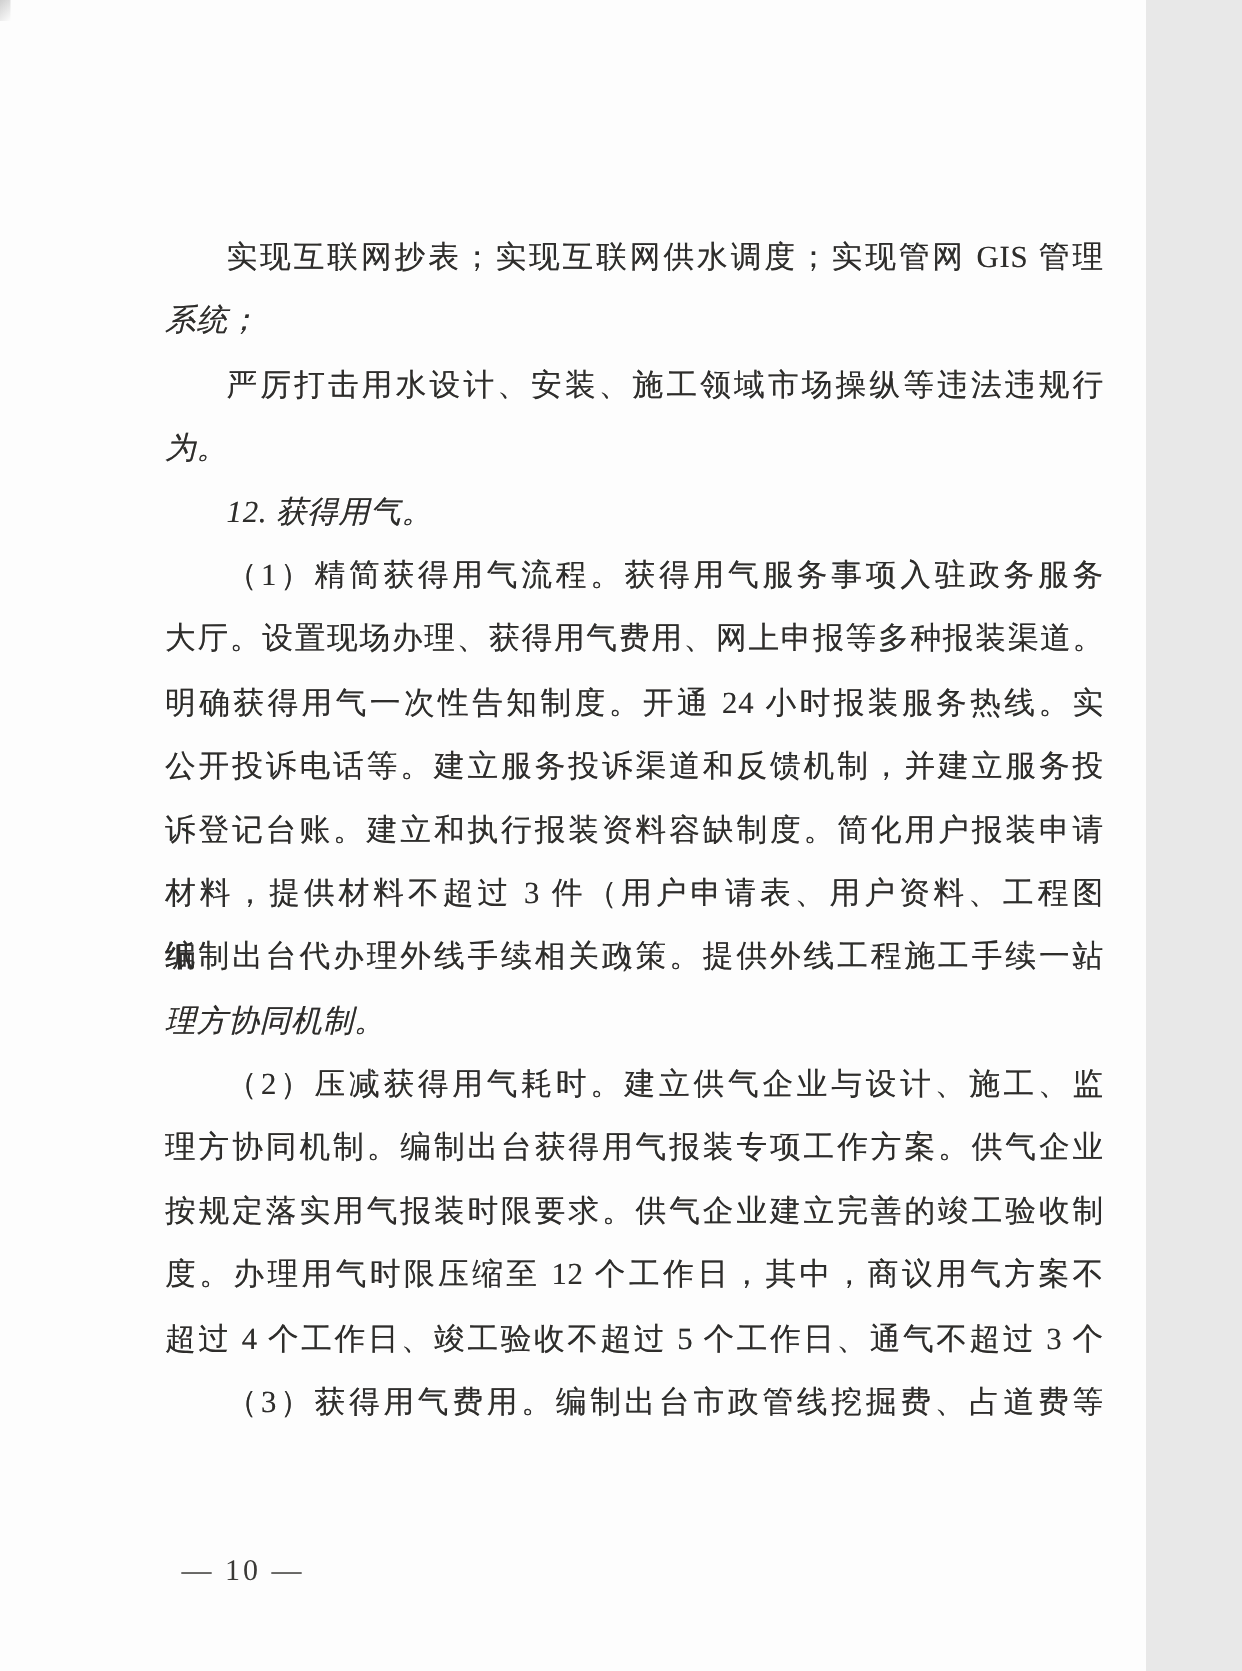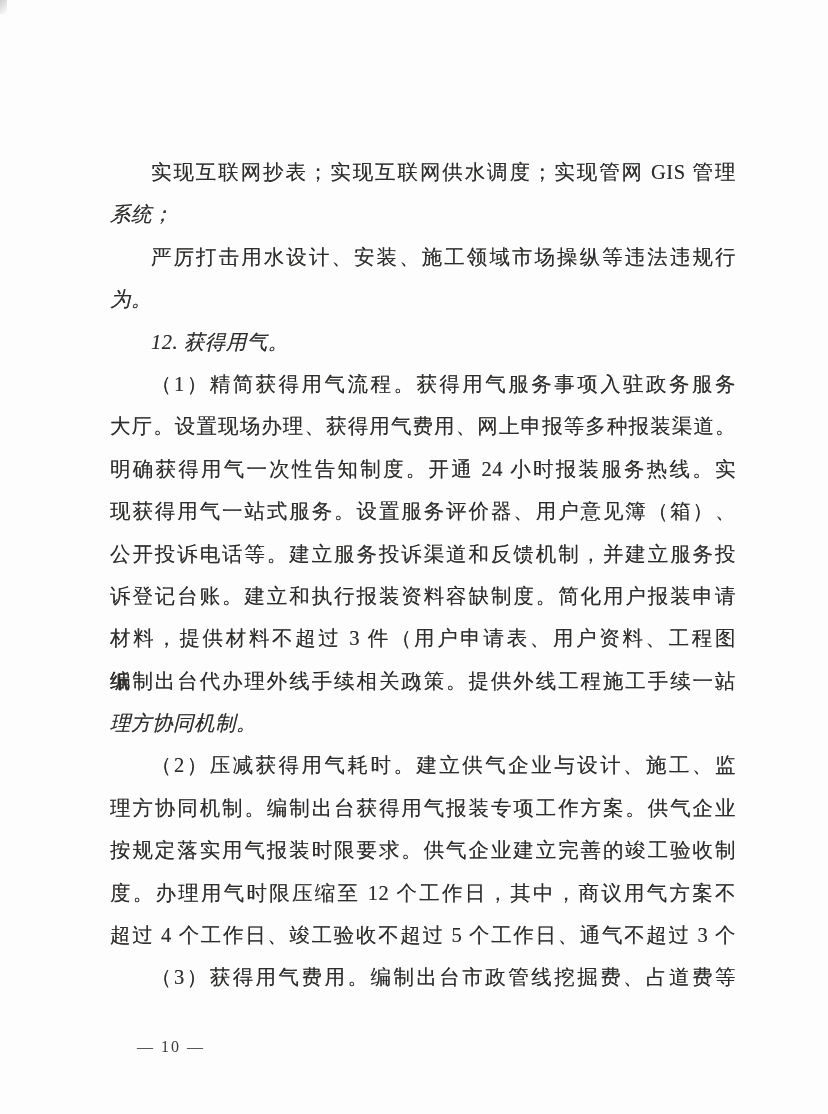"实现互联网抄表；实现互联网供水调度；实现管网 GIS 管理" .page { width: 828px -> 764px }
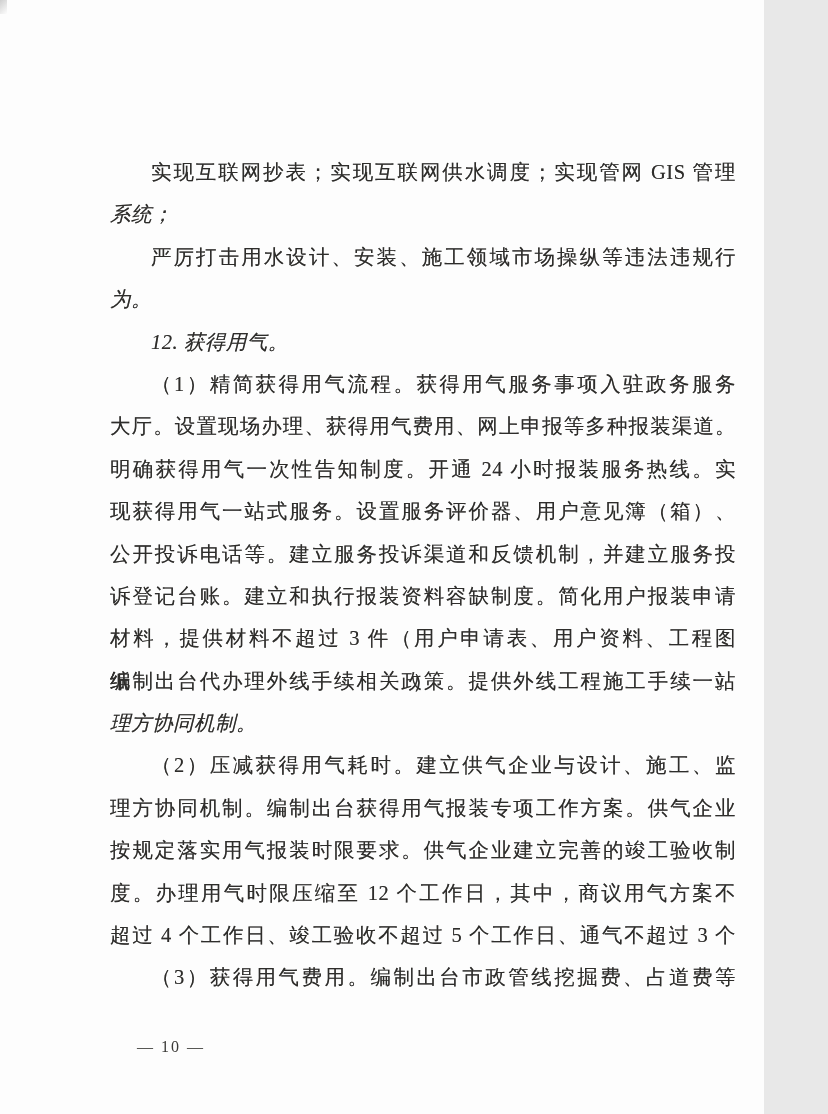"现获得用气一站式服务。设置服务评价器、用户意见簿（箱）、" span.line { html: <span>现获得用气一站式服务。设置服务评价器、用户意见簿（箱）、</span> -> none }
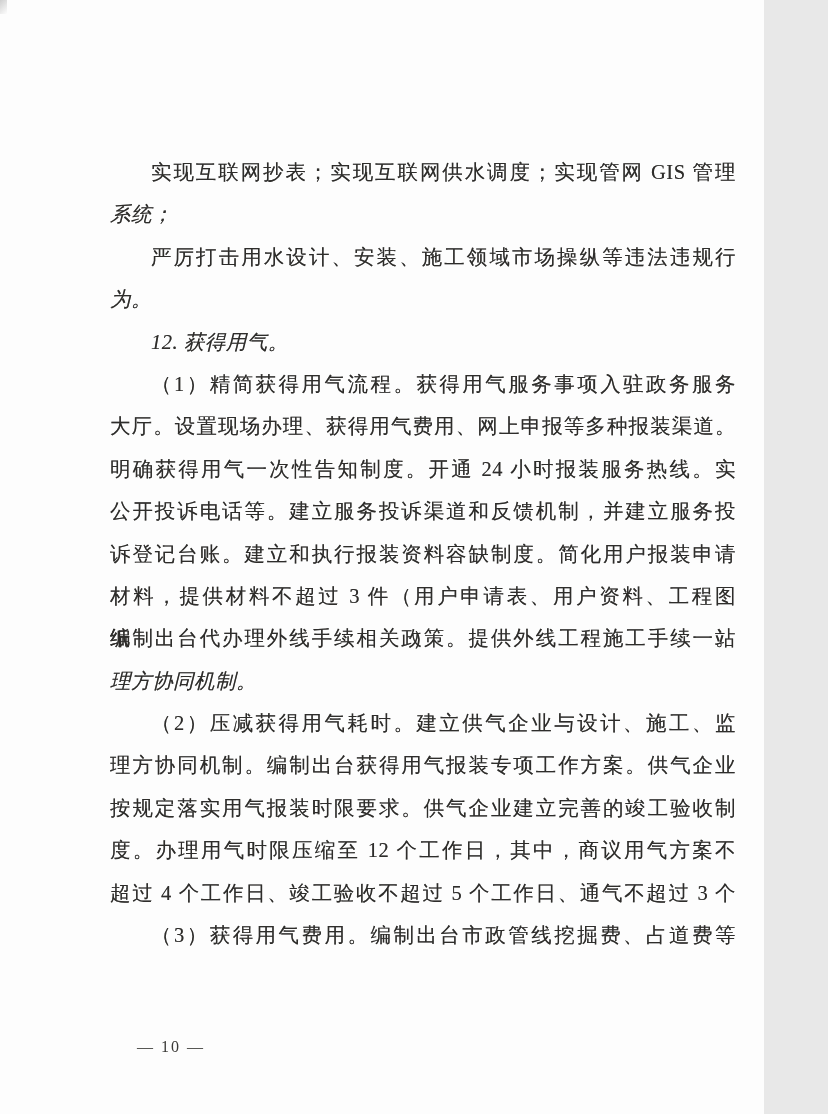"— 10 —" .page-number { font-size: 16px -> 20px; margin-left: 16px -> none }
